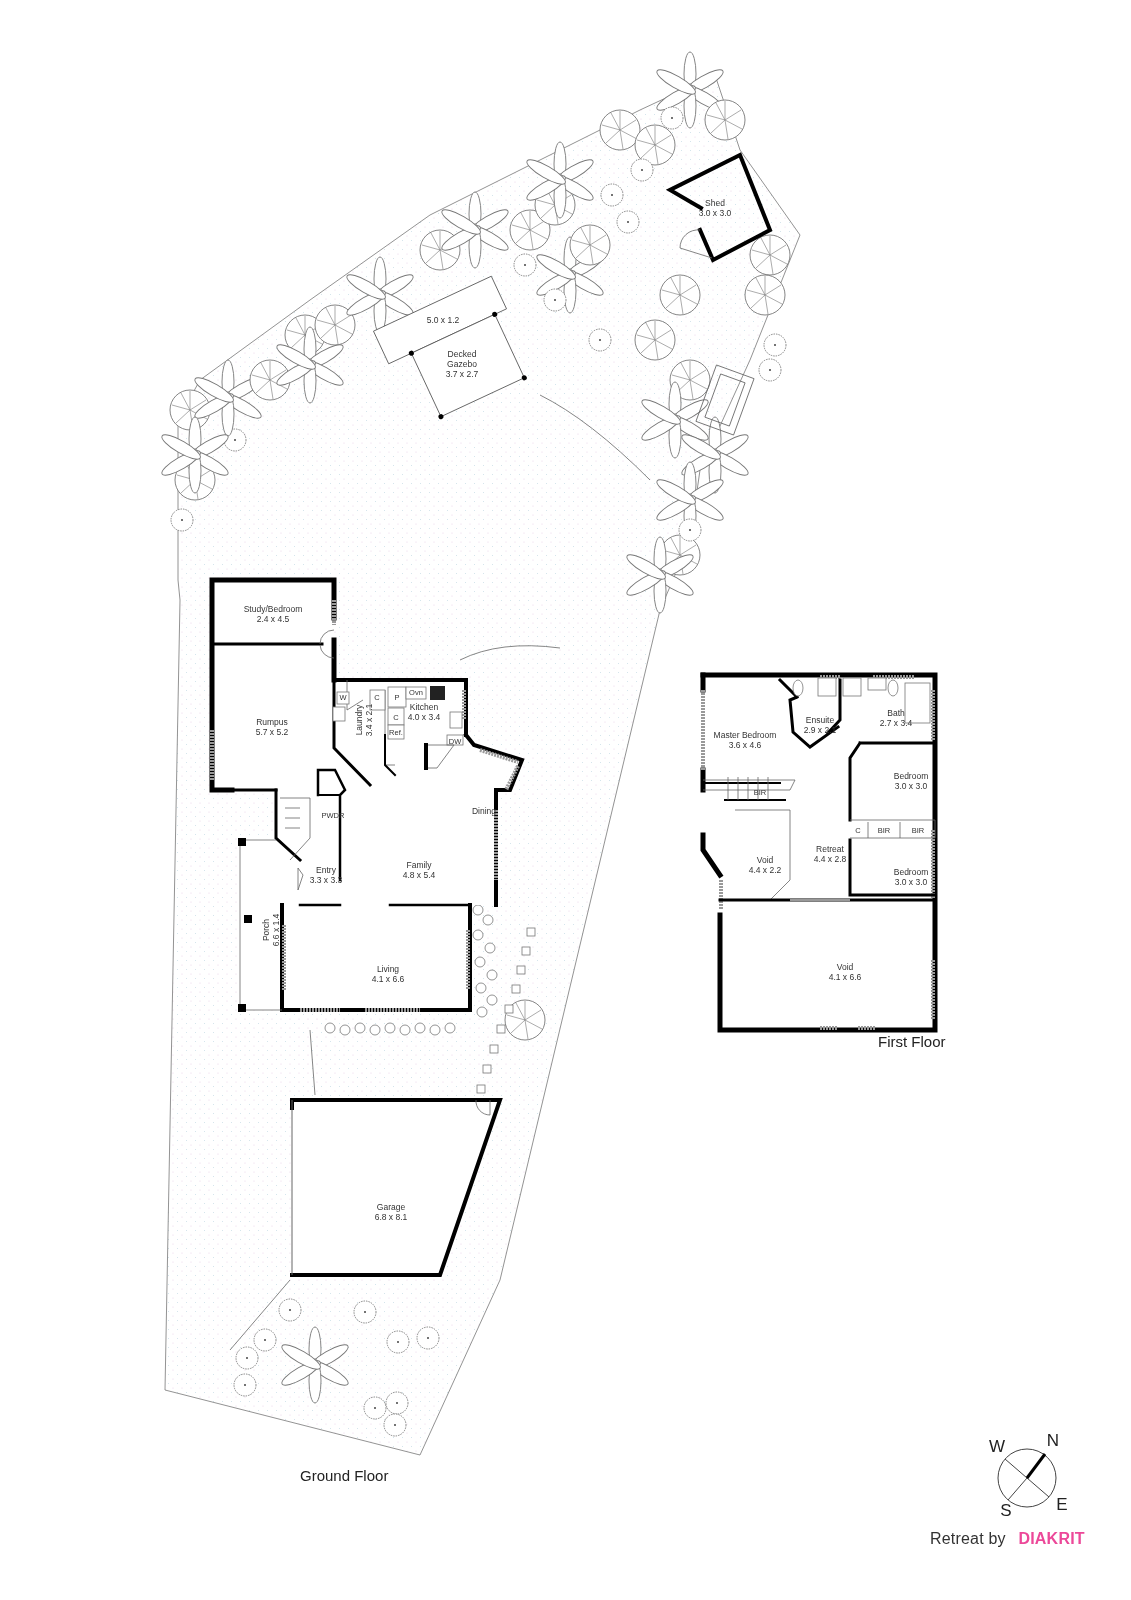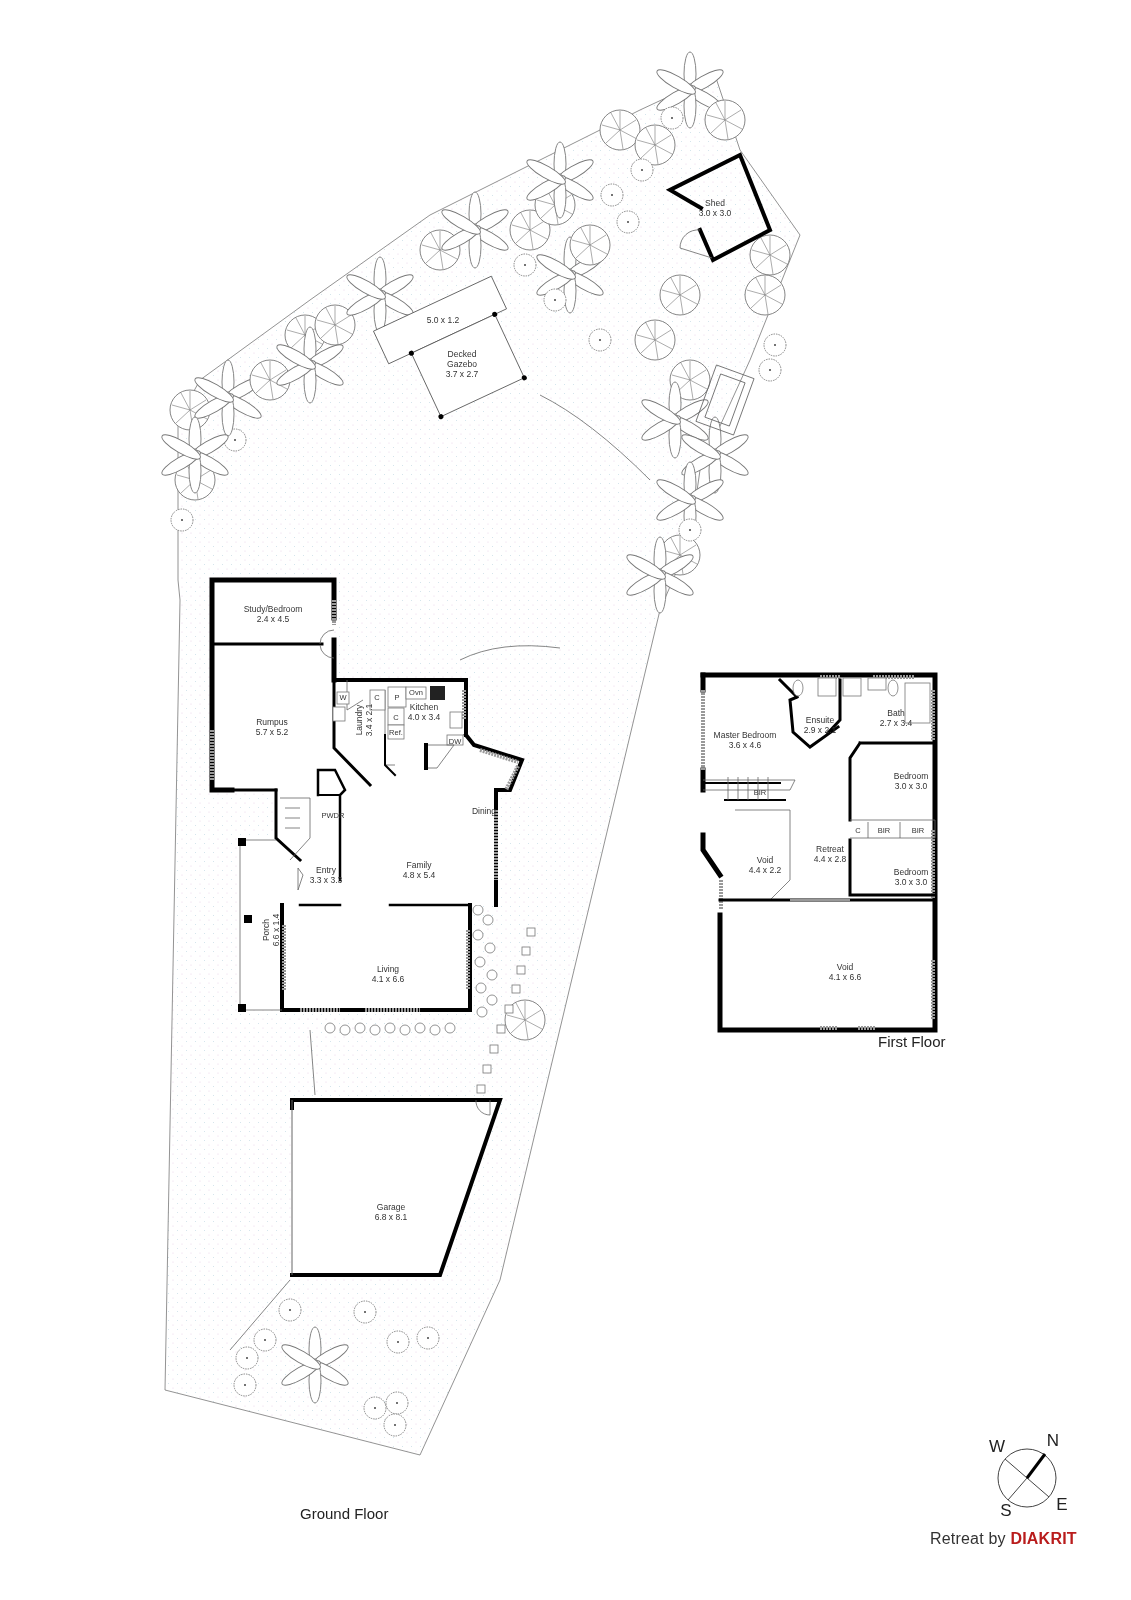"Ground Floor" div.floor-title { margin-top: 38px -> none }
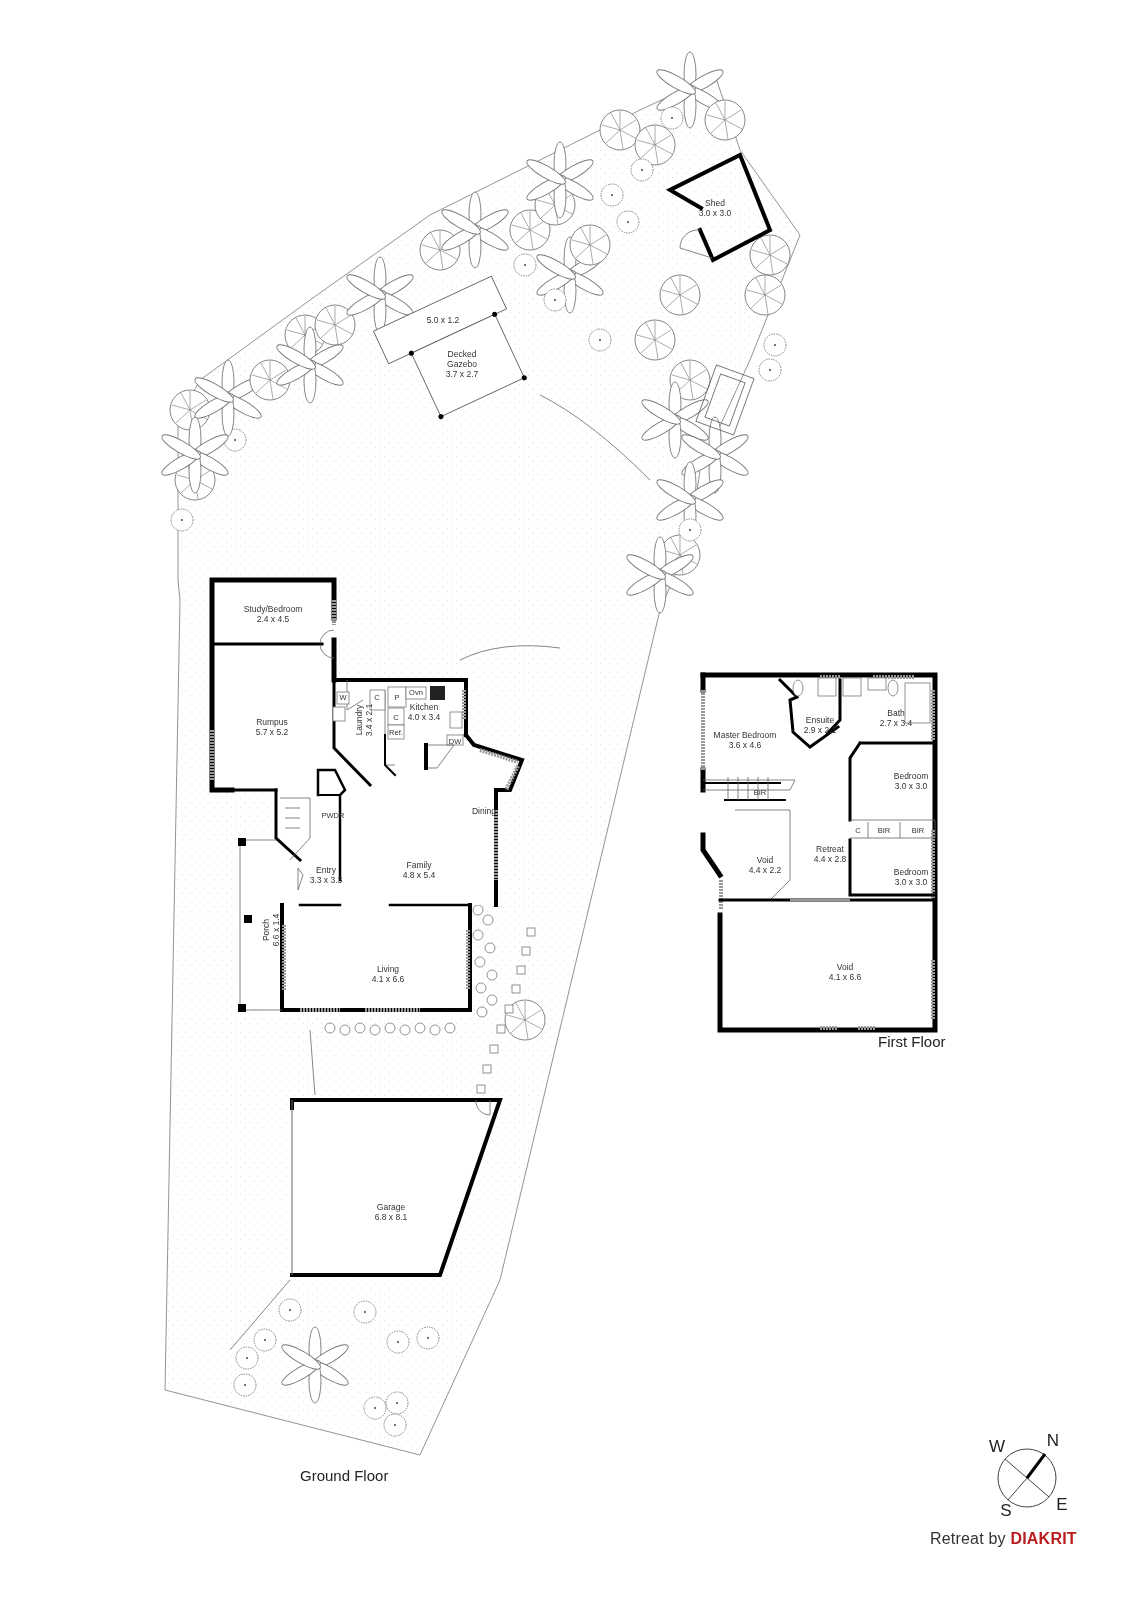"DIAKRIT" .credit b { color: #b91c1c -> #ec4899; margin-left: none -> 8px }
